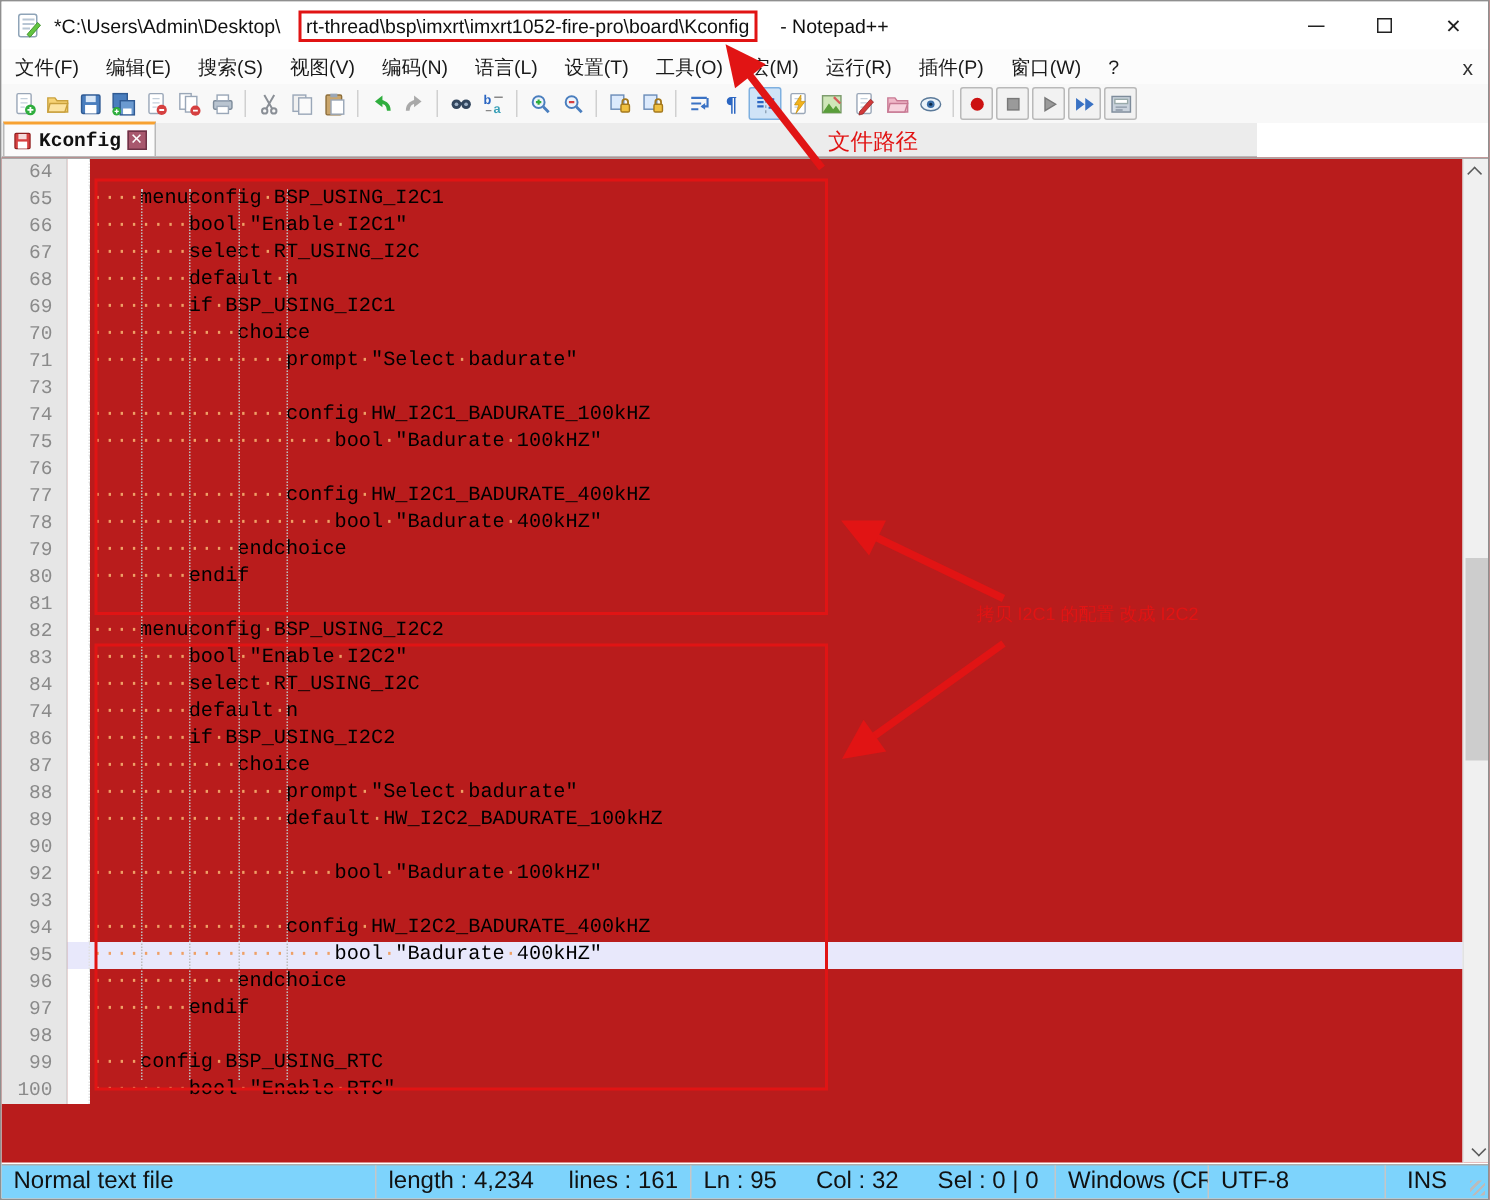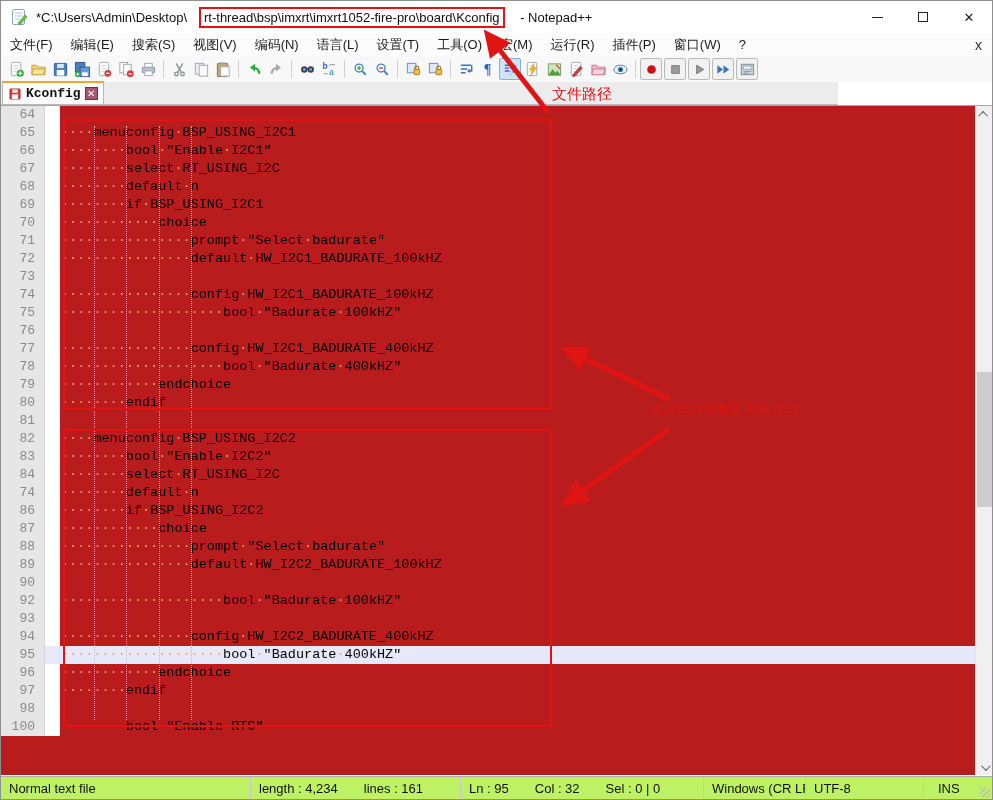"72" div.code-line { html: <div> <span>72</span> <span></span> <span><span>················</span><span>default</span><span>·</span><span>HW_I2C1_BADURATE_100kHZ</span></span> </div> -> none }
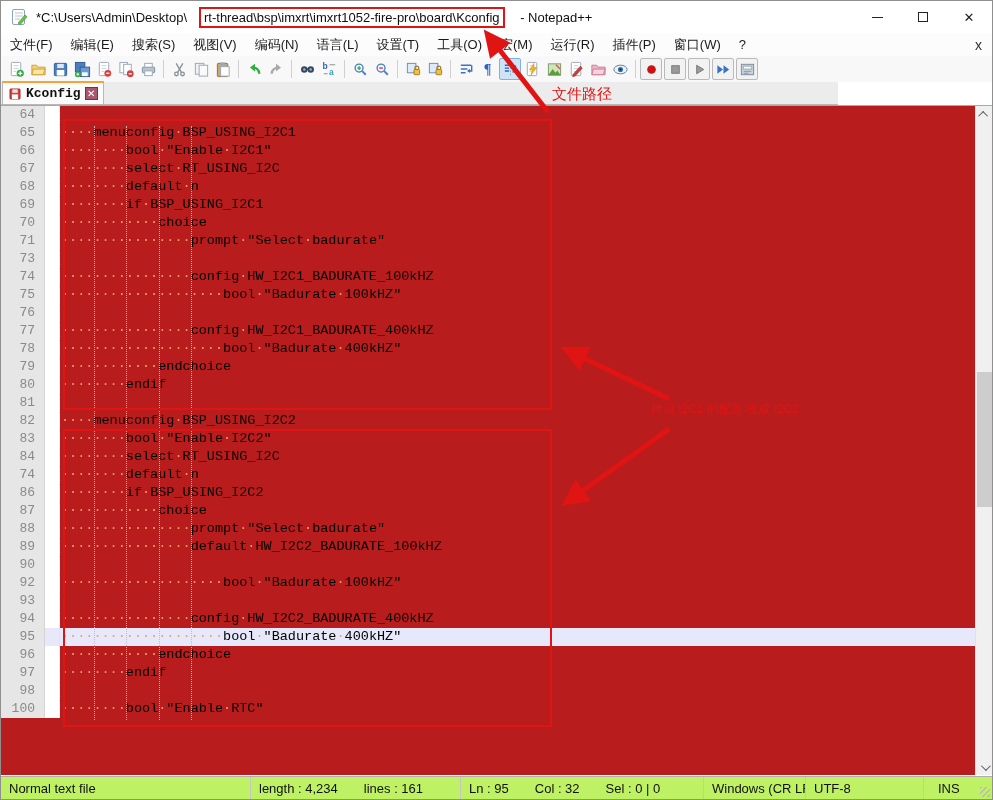"99" div.code-line { html: none -> <div> <span>99</span> <span></span> <span><span>····</span><span>config</span><span>·</span><span>BSP_USING_RTC</span></span> </div> }
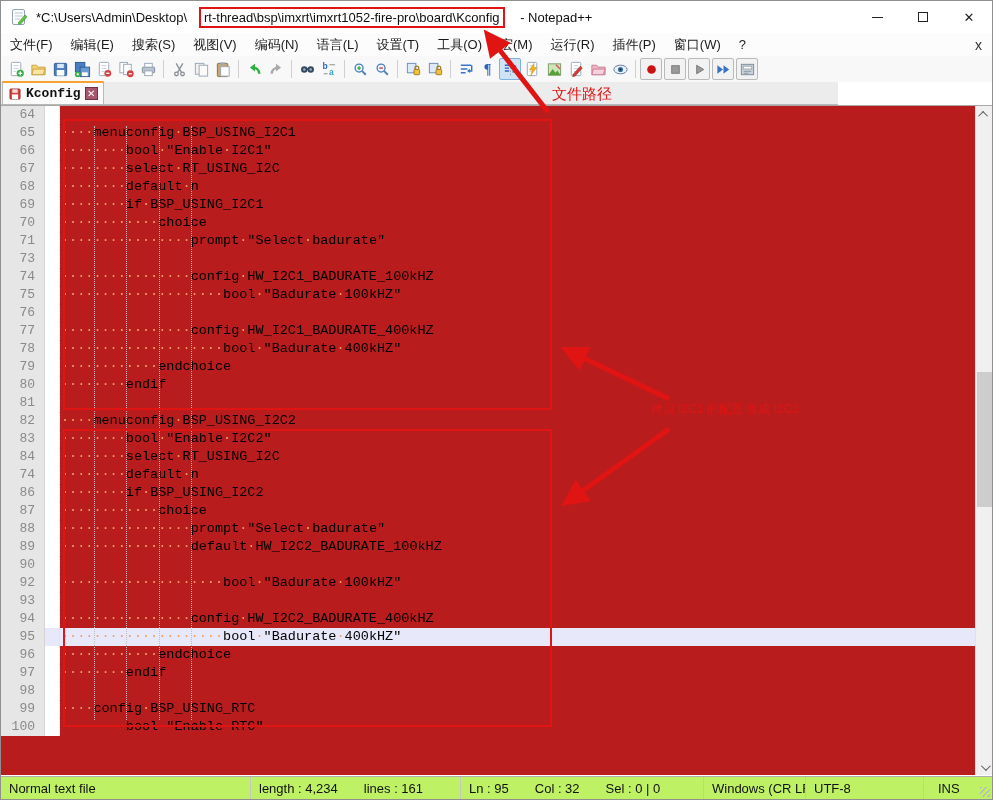"Normal text file" .statusbar { background: #bef264 -> #7dd3fc; font-size: 13px -> 16px }
